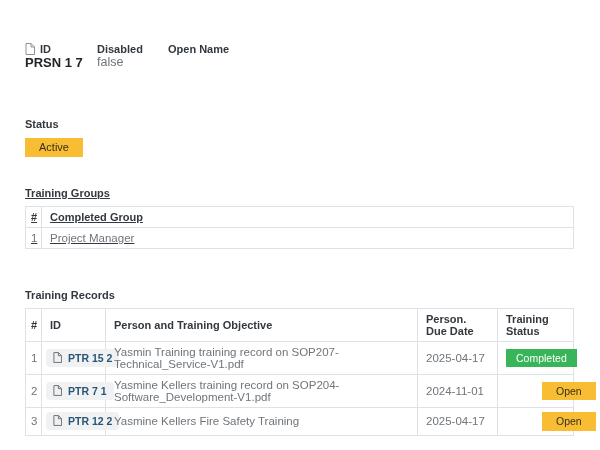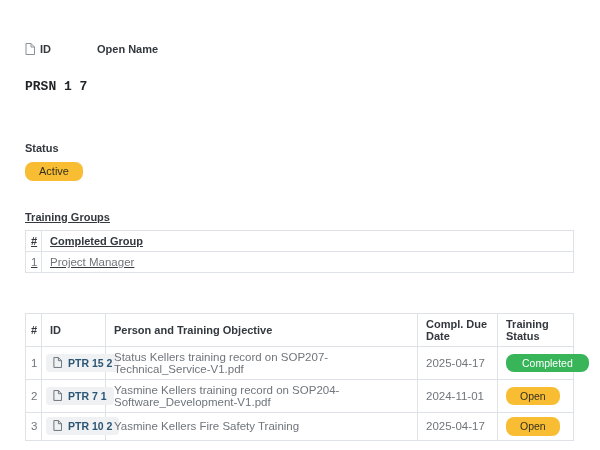"Disabled" div.ph-col { html: none -> <div> <div>Disabled</div> <div>false</div> </div> }
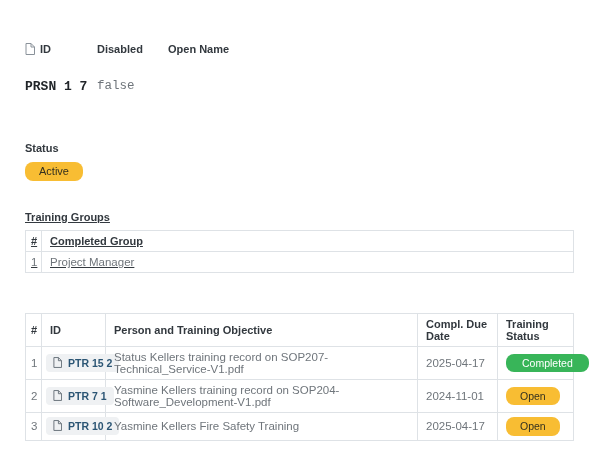"PRSN 1 7" .ph-value { font-family: Liberation Mono, monospace -> none; margin-top: 24px -> 0 }
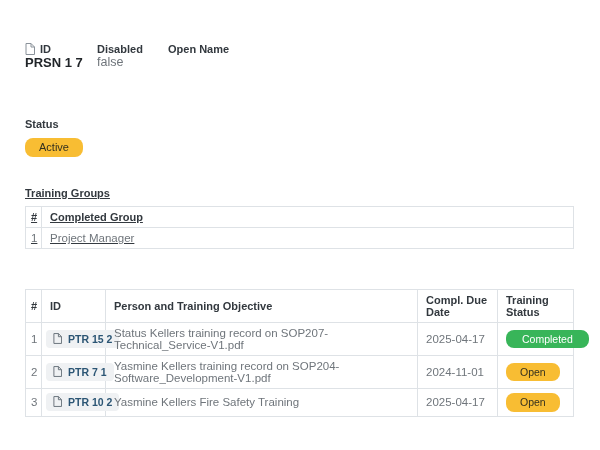"Active" .badge { border-radius: 8px -> 0 }
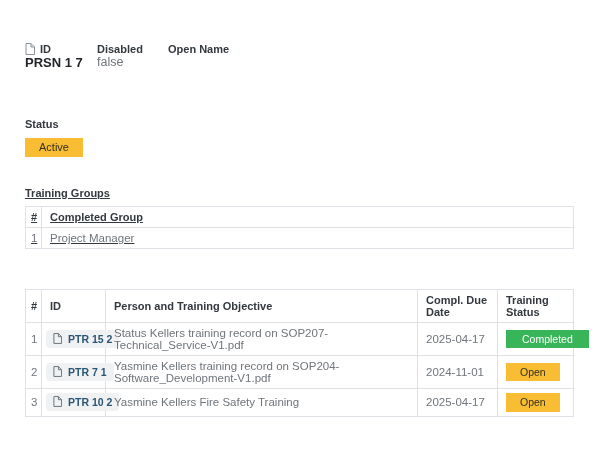"Training Records" div.section-label { html: none -> <div>Training Records</div> }
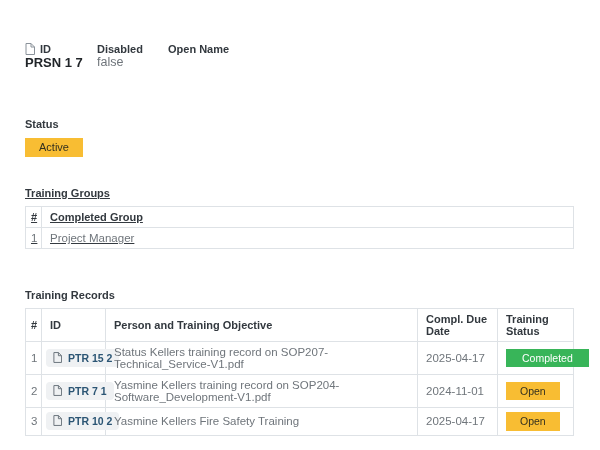"Compl. Due Date" th { text: Compl -> Person }
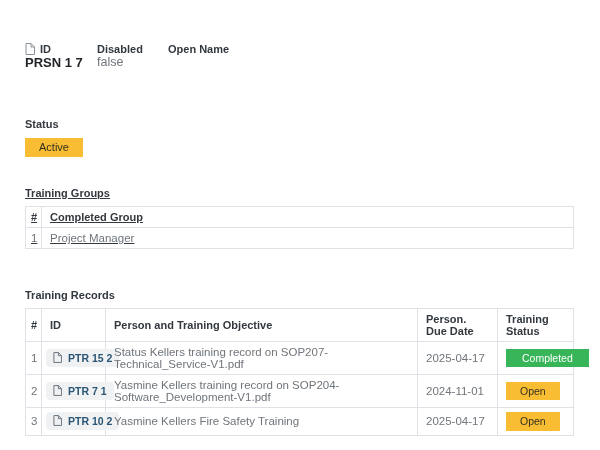"Status Kellers training record on" td { text: Status Kellers -> Yasmin Training }
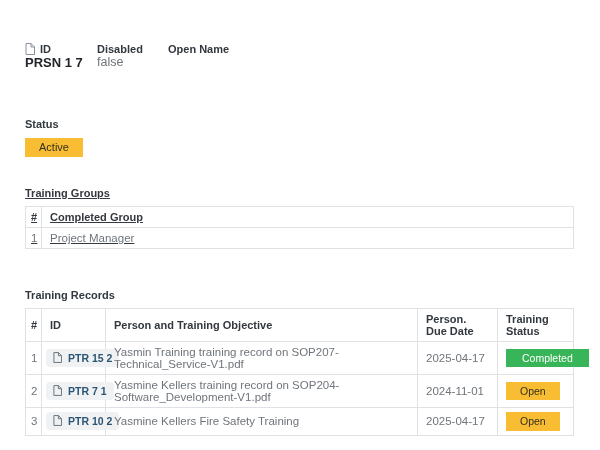"Completed" .status-badge { padding: 4px 16px -> 4px 10px }
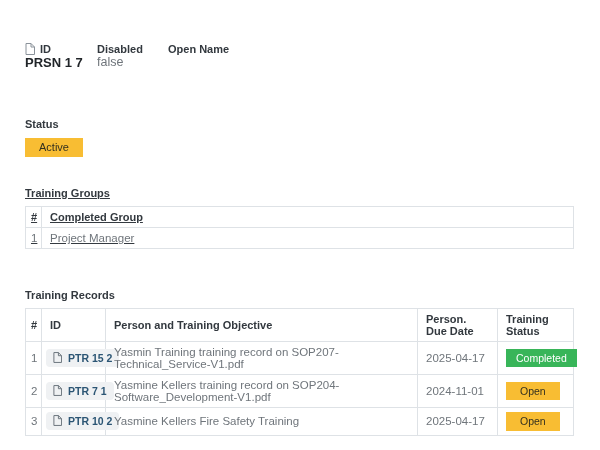"Open" .status-badge[data-status="open"] { margin-left: none -> 36px }
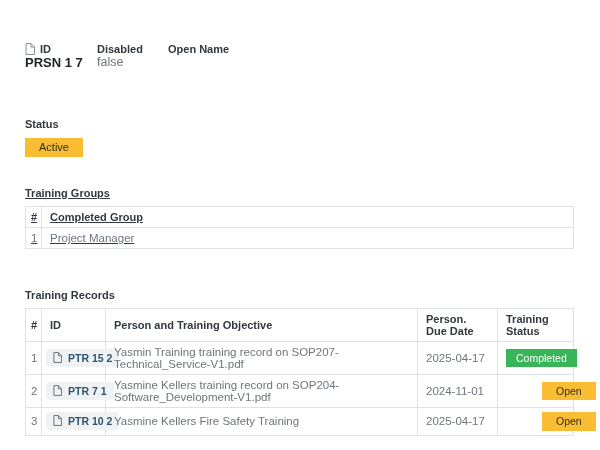"PTR 10 2" span { text: 10 -> 12 }
